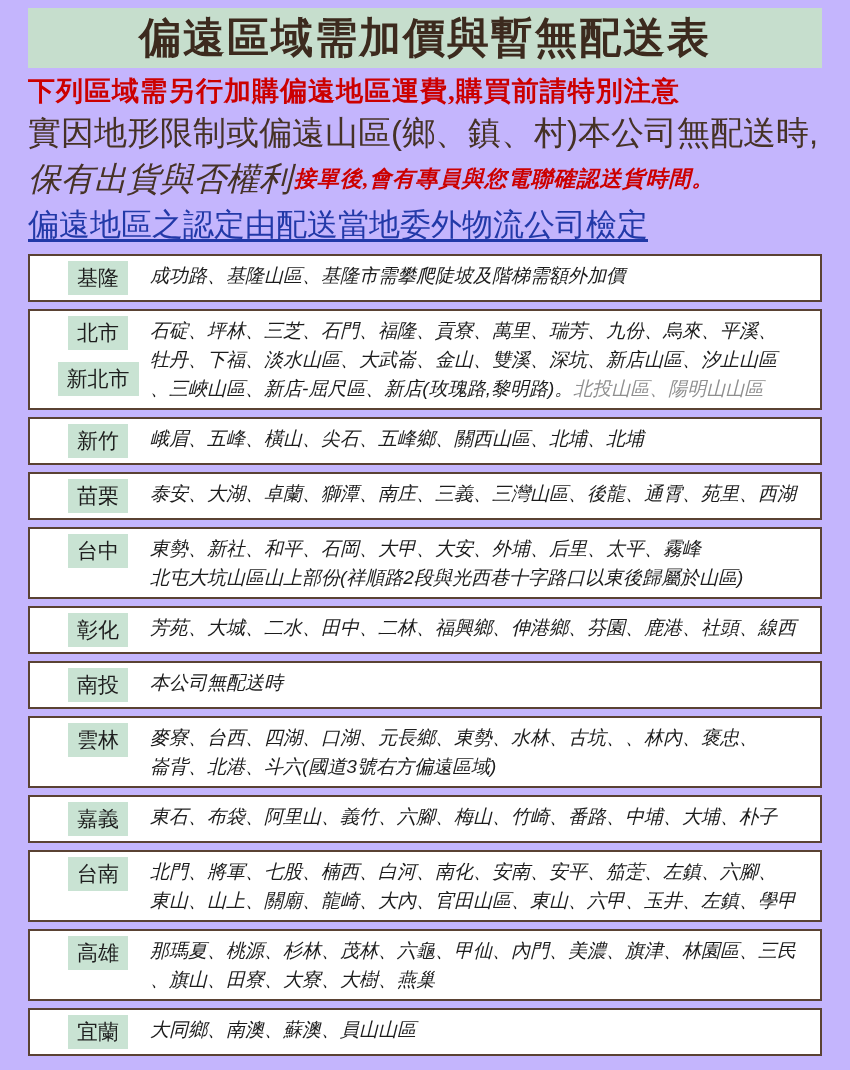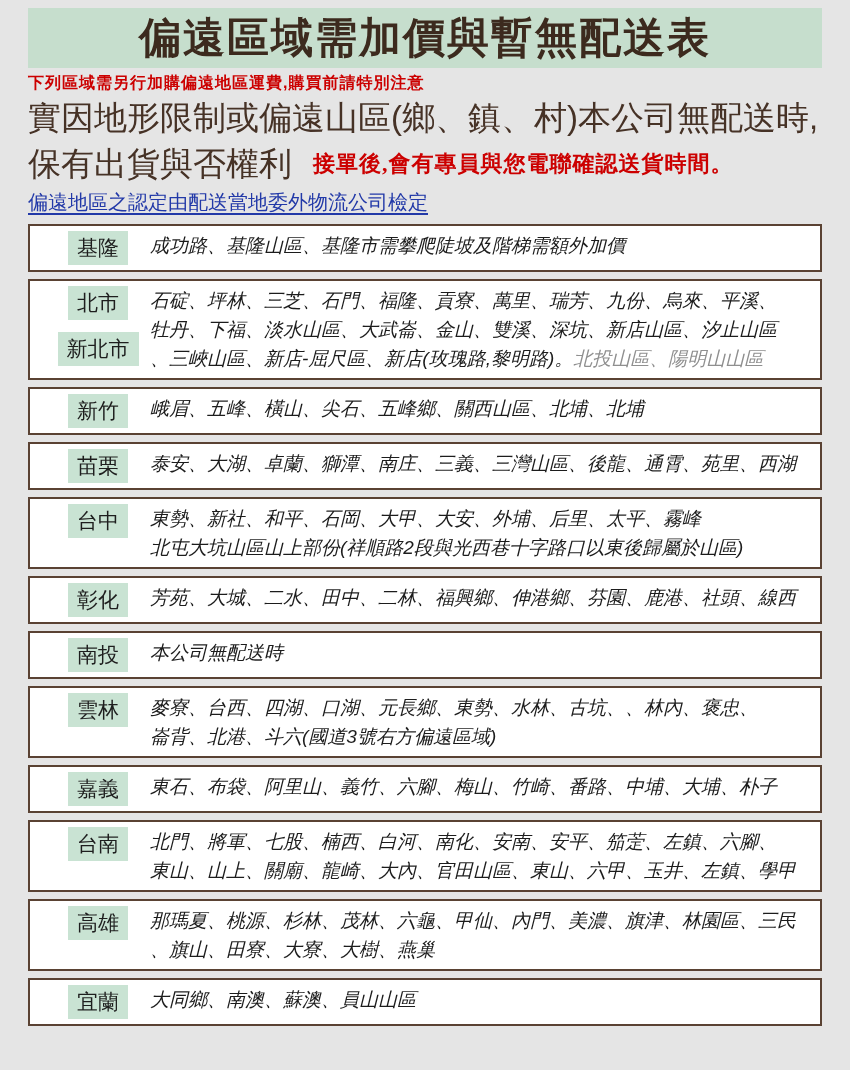"偏遠區域需加價與暫無配送表" .page { background: #e5e5e5 -> #c4b5fd }
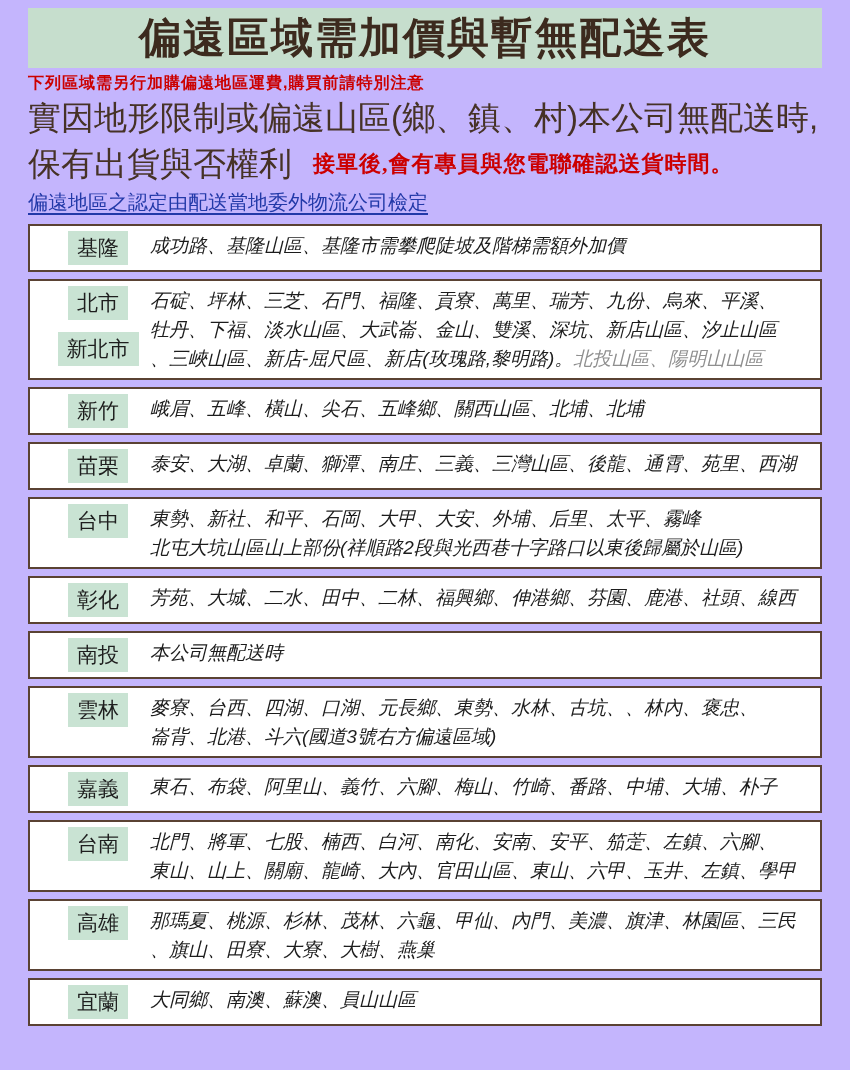"下列區域需另行加購偏遠地區運費,購買前請特別注意" .red-warning { font-family: Liberation Sans, sans-serif -> Liberation Serif, serif; font-size: 16px -> 27px }
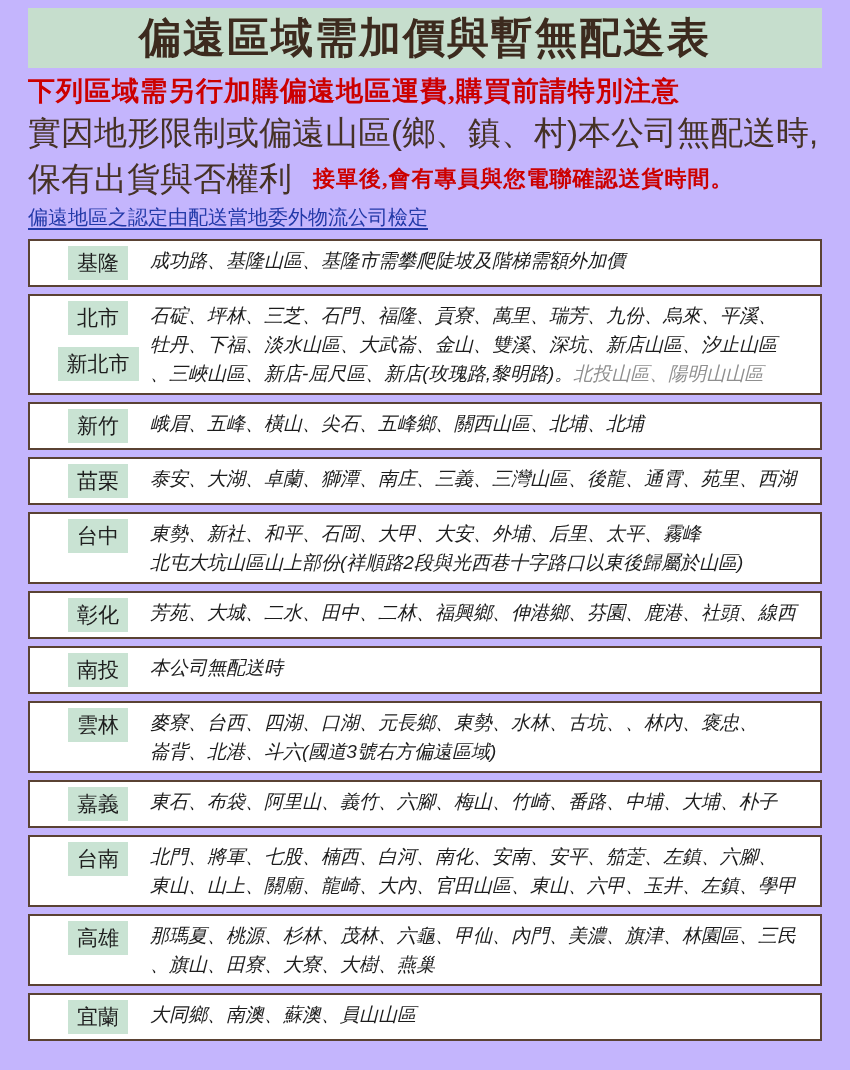"保有出貨與否權利" .notice-line2 { font-style: none -> italic; gap: 21px -> 2px }
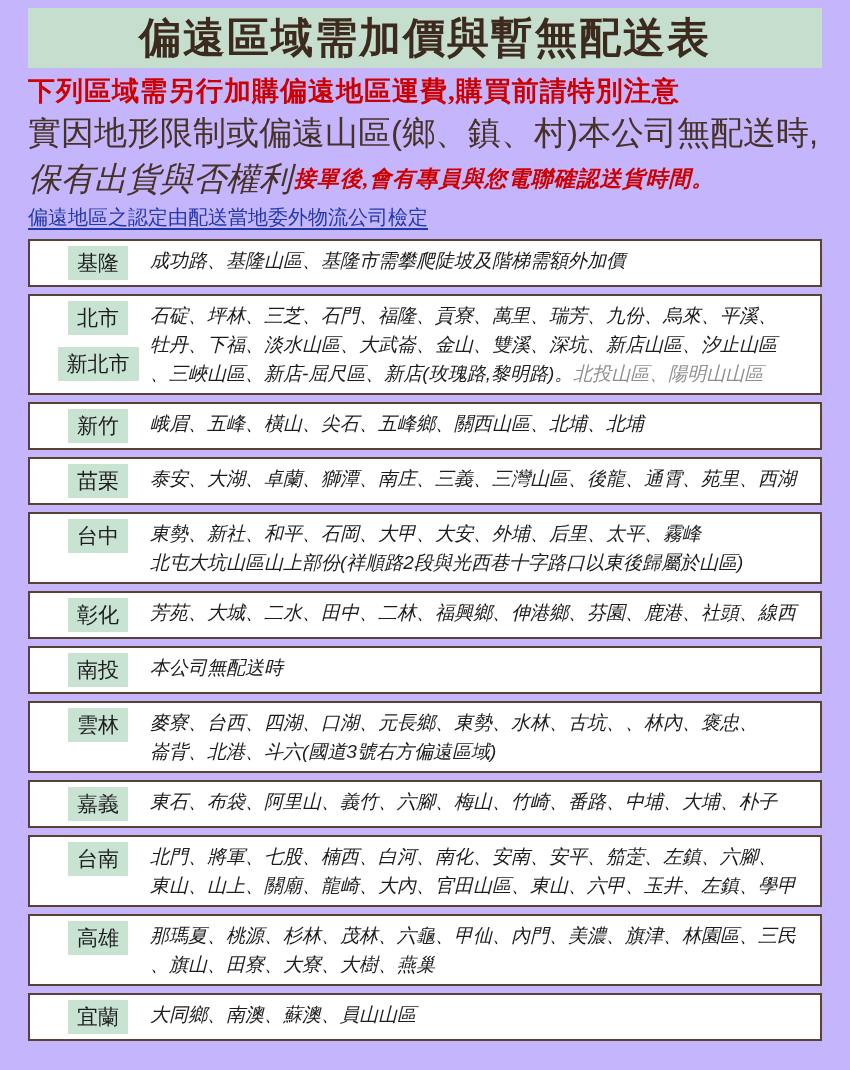"偏遠地區之認定由配送當地委外物流公司檢定" .blue-heading { font-size: 20px -> 31px }
